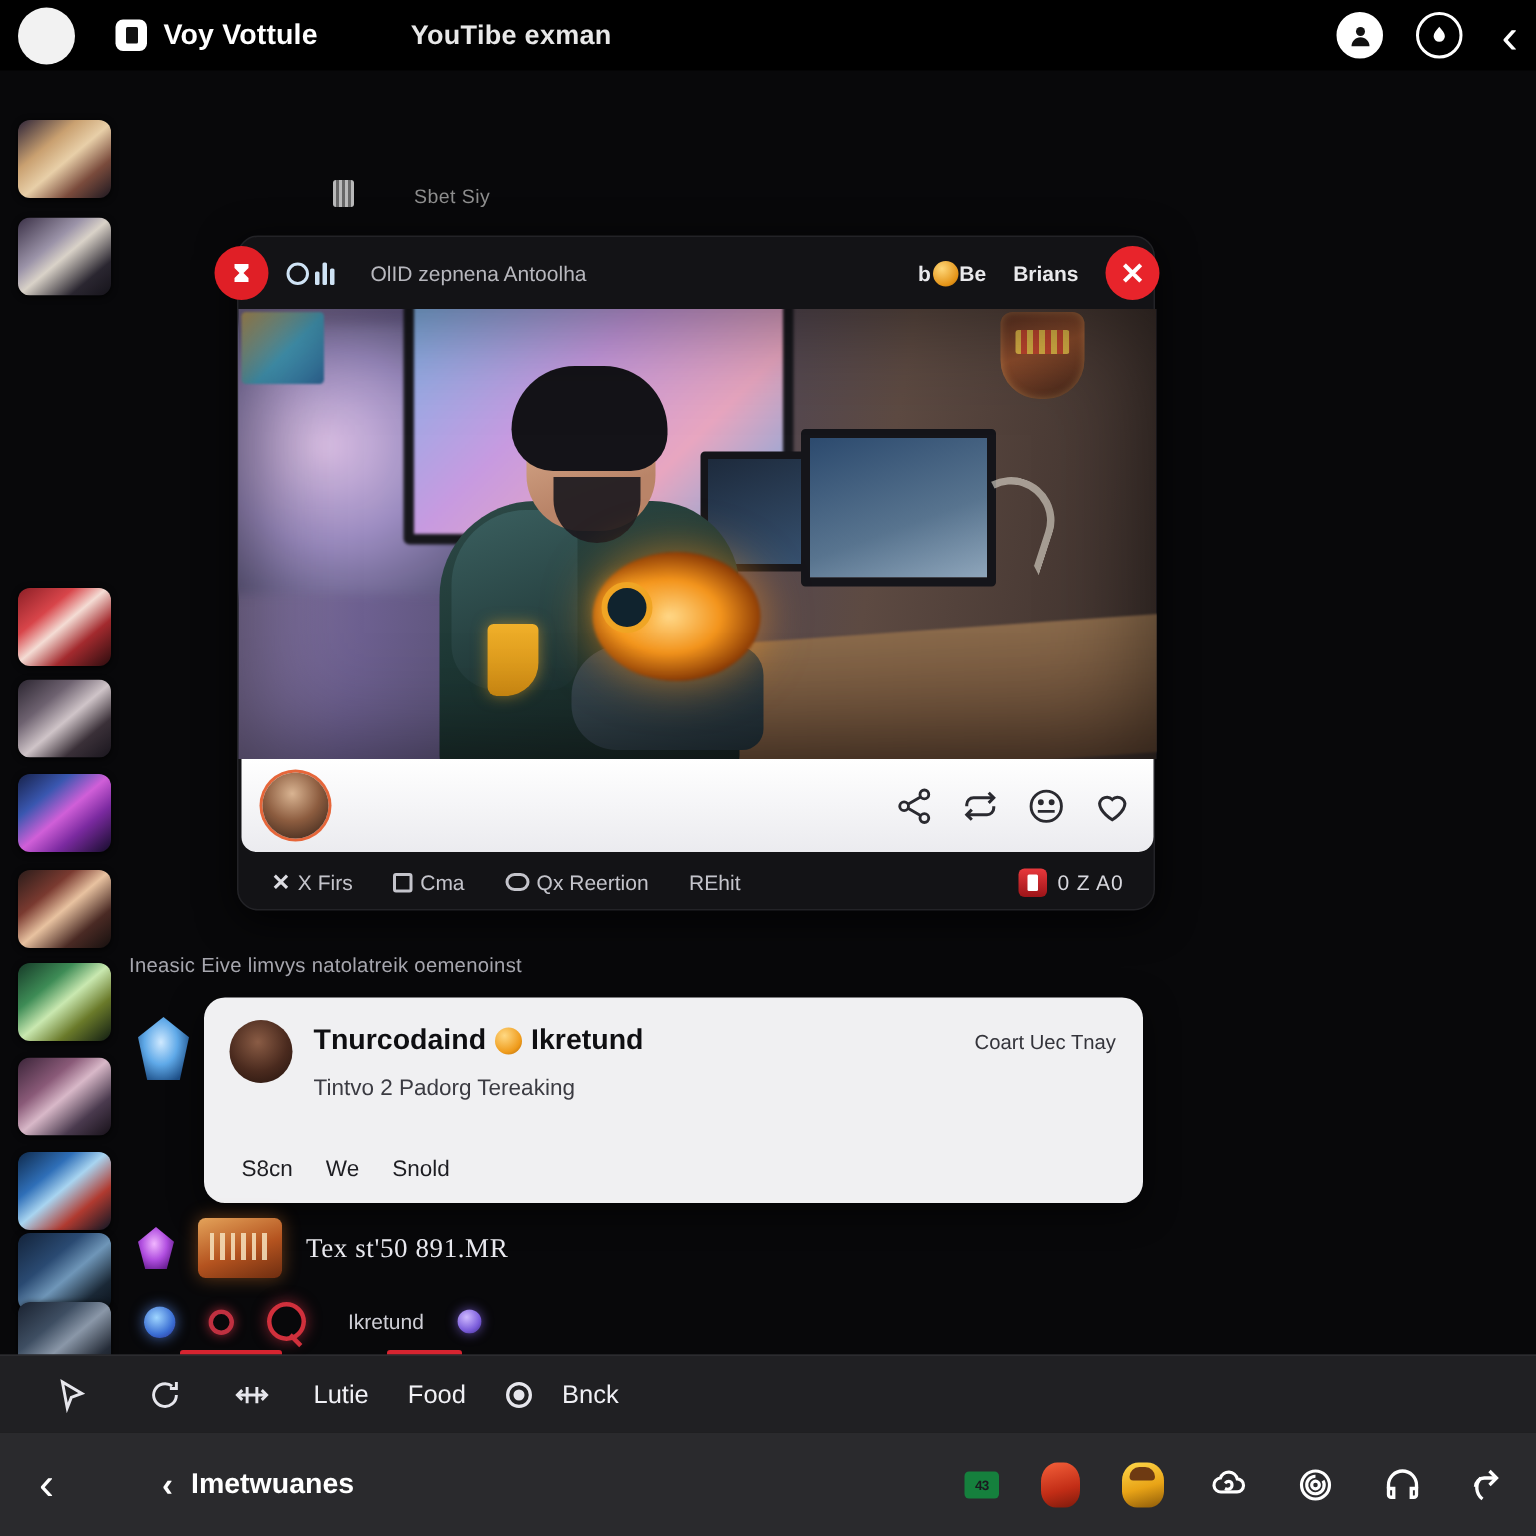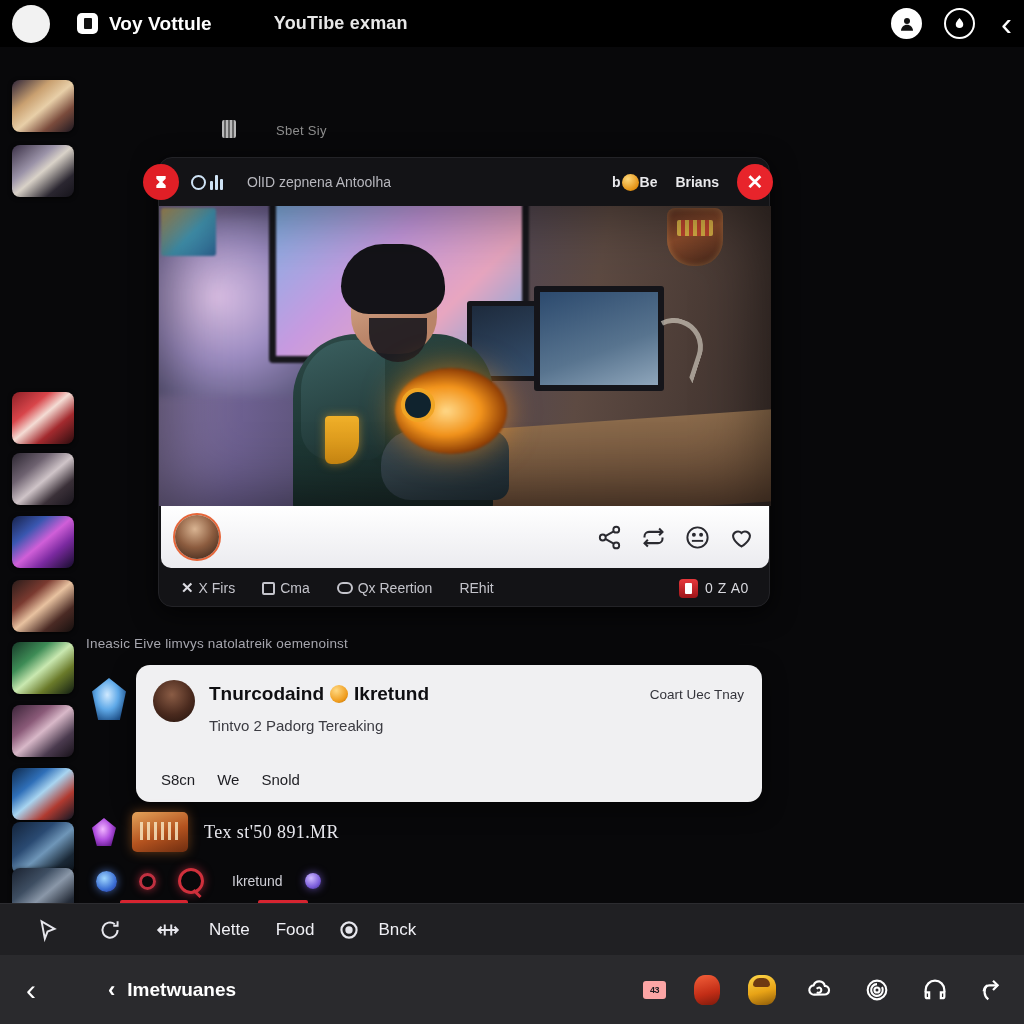"Nette" div.tb-lbl { text: Nette -> Lutie }
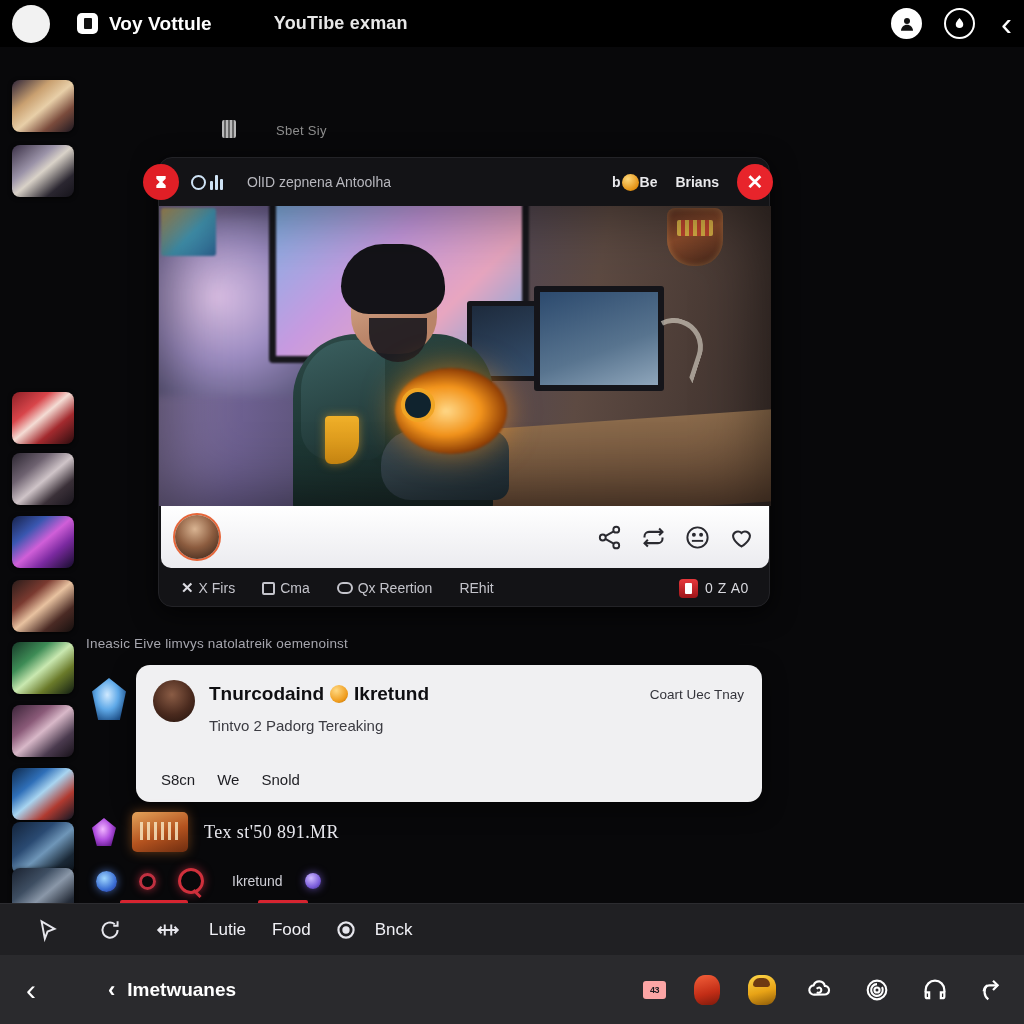"43" .bb-tile { background: #fca5a5 -> #15803d }
